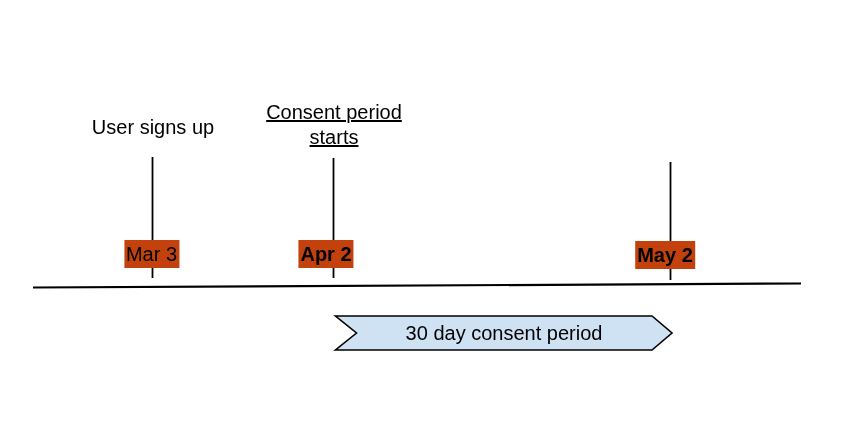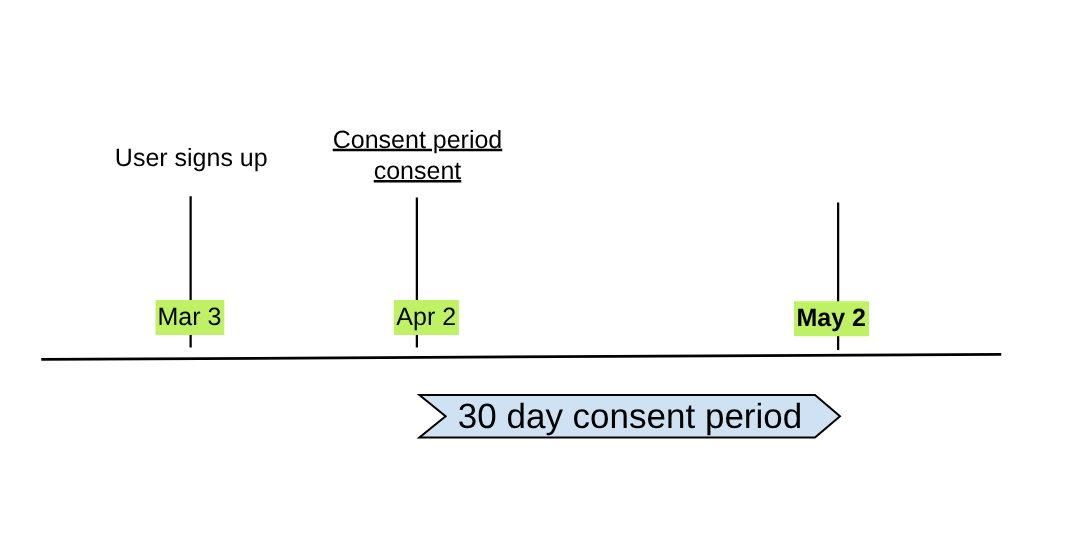"consent" div { text: consent -> starts }
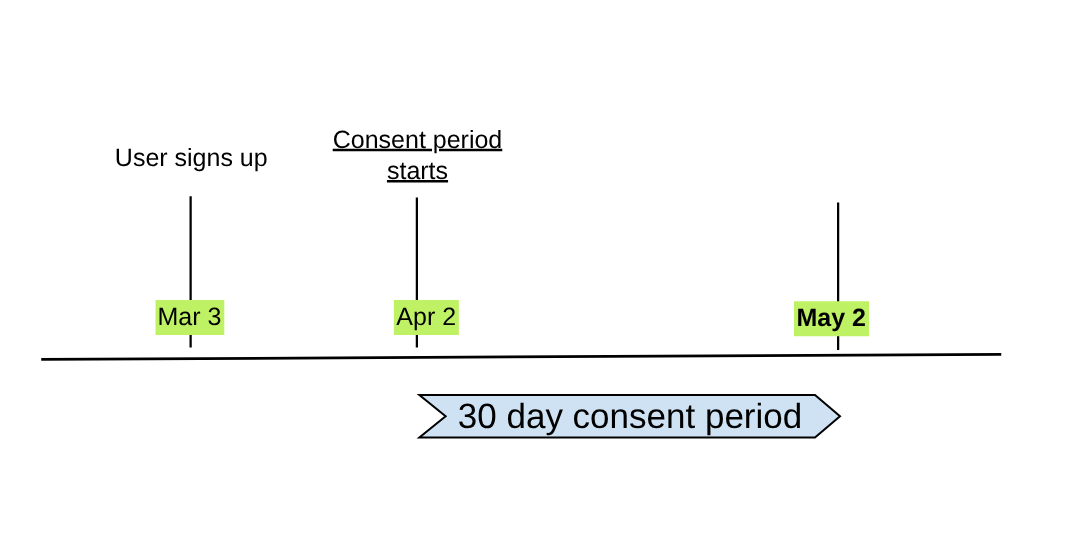"Mar 3" .date-label { background: #bef264 -> #c2410c }
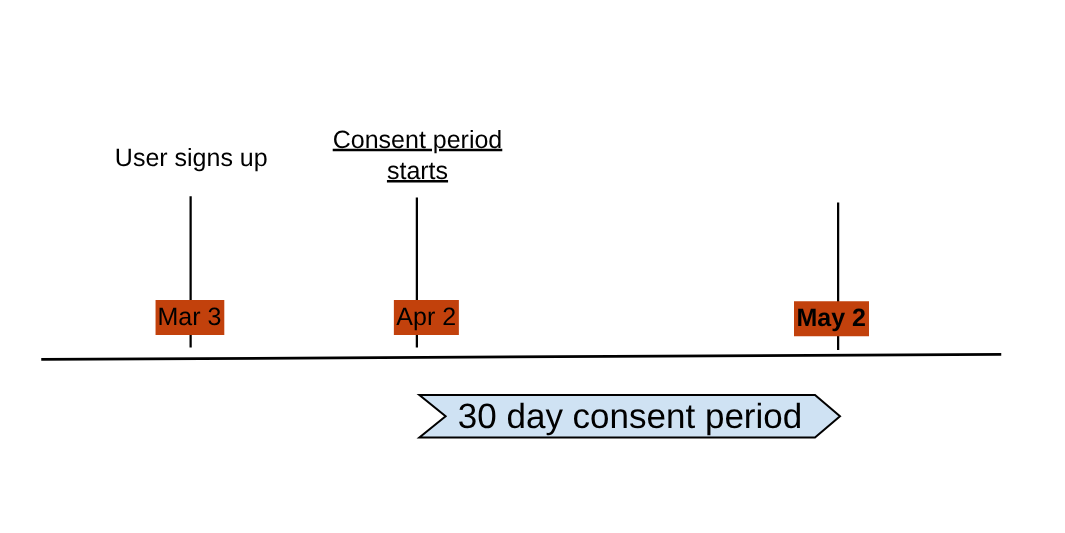"Apr 2" div.date-label { font-weight: none -> bold; left: 341px -> 326px }
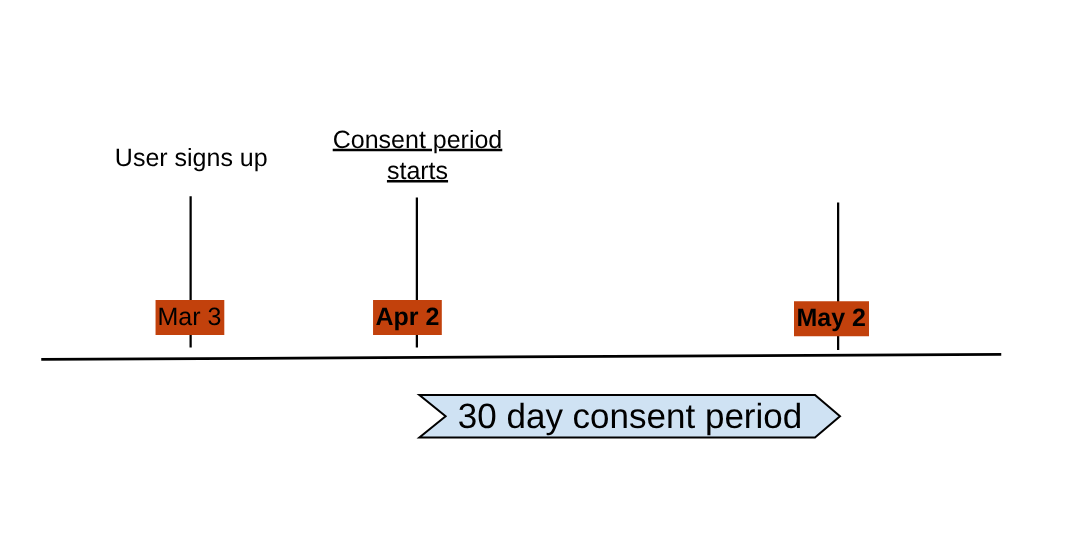"30 day consent period" .banner-label { font-size: 28px -> 20px }
